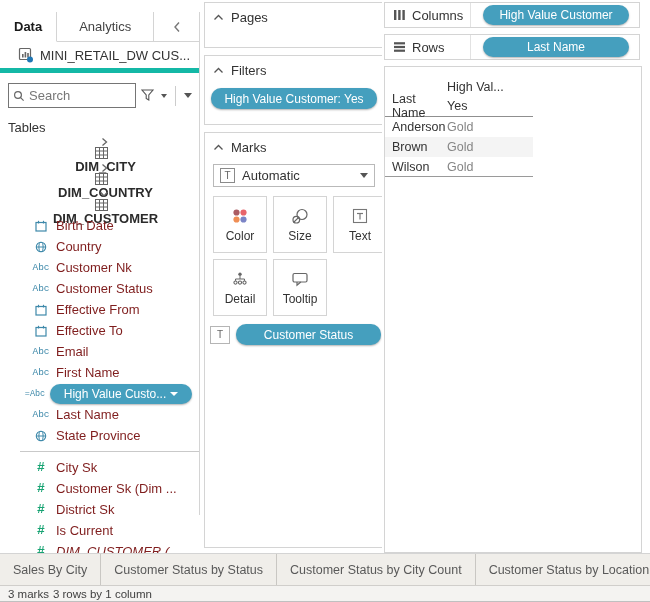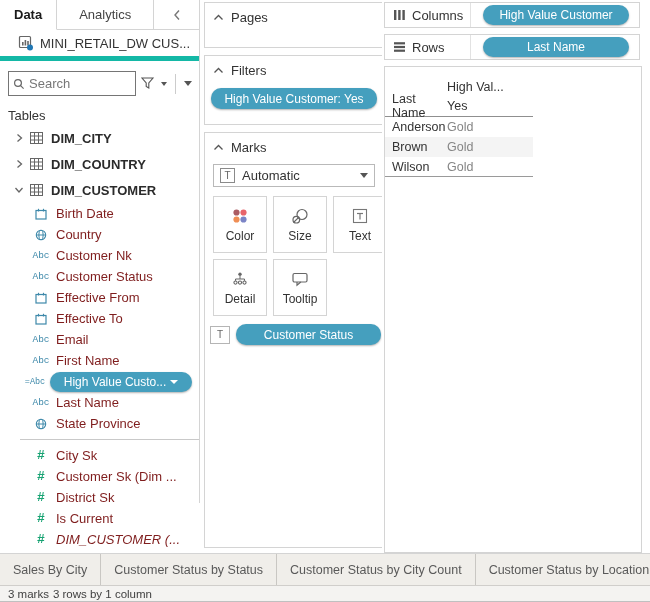"Data" .left-panel { top: 0 -> 12px }
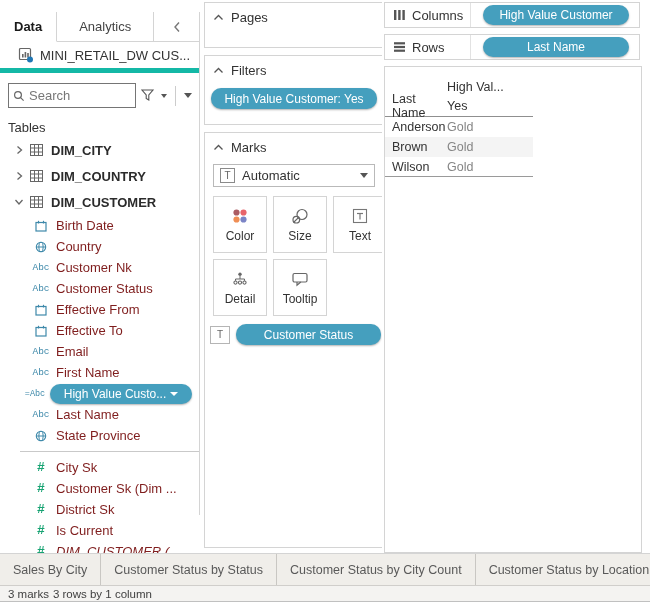"DIM_CITY" .frow.trow { flex-direction: none -> column }
